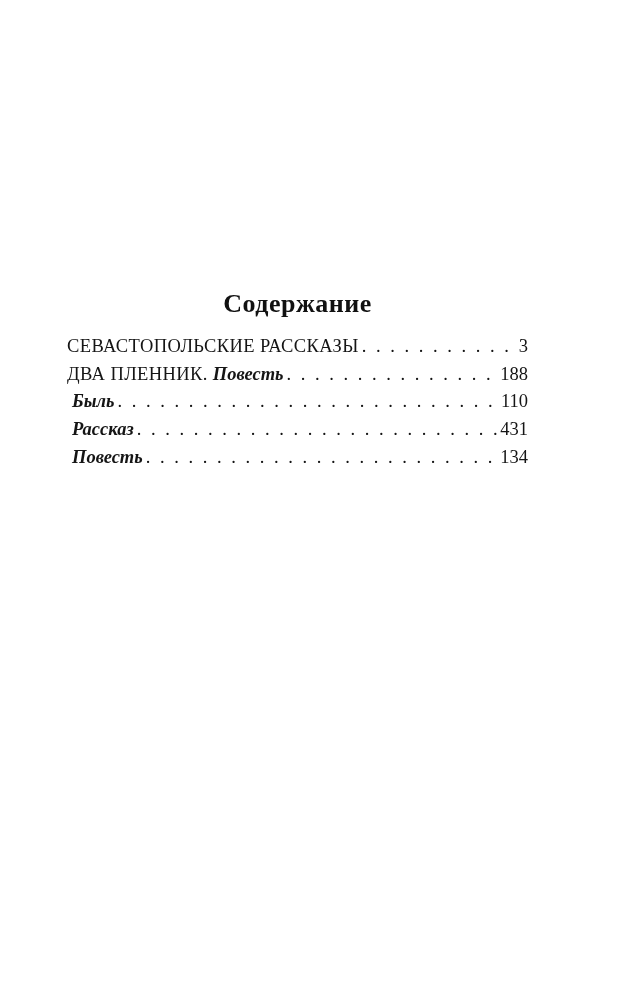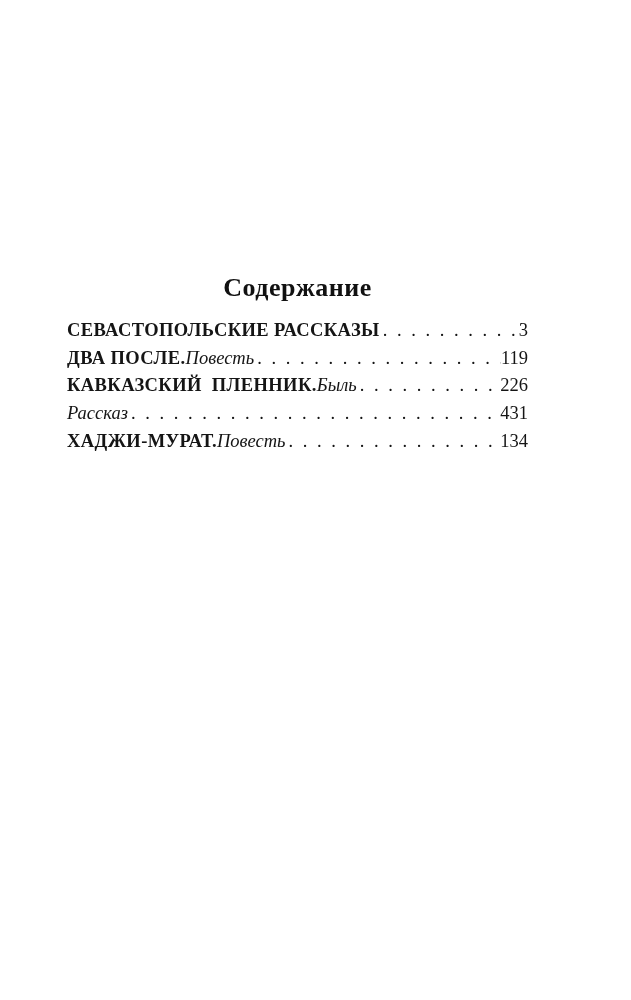"Содержание" .page { top: 0 -> 16px }
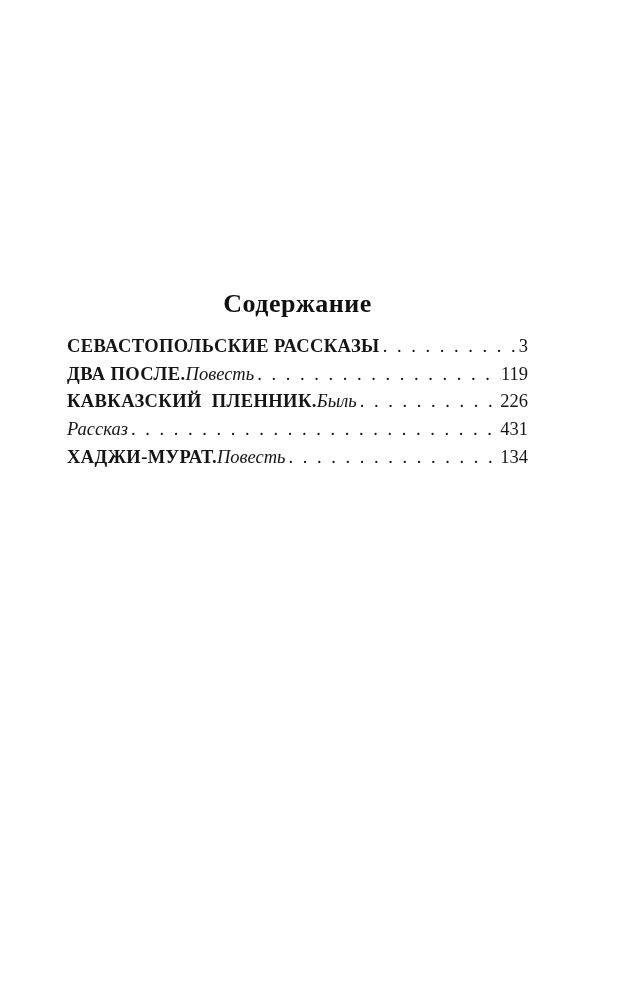"СЕВАСТОПОЛЬСКИЕ РАССКАЗЫ" .toc-title { font-weight: bold -> none }
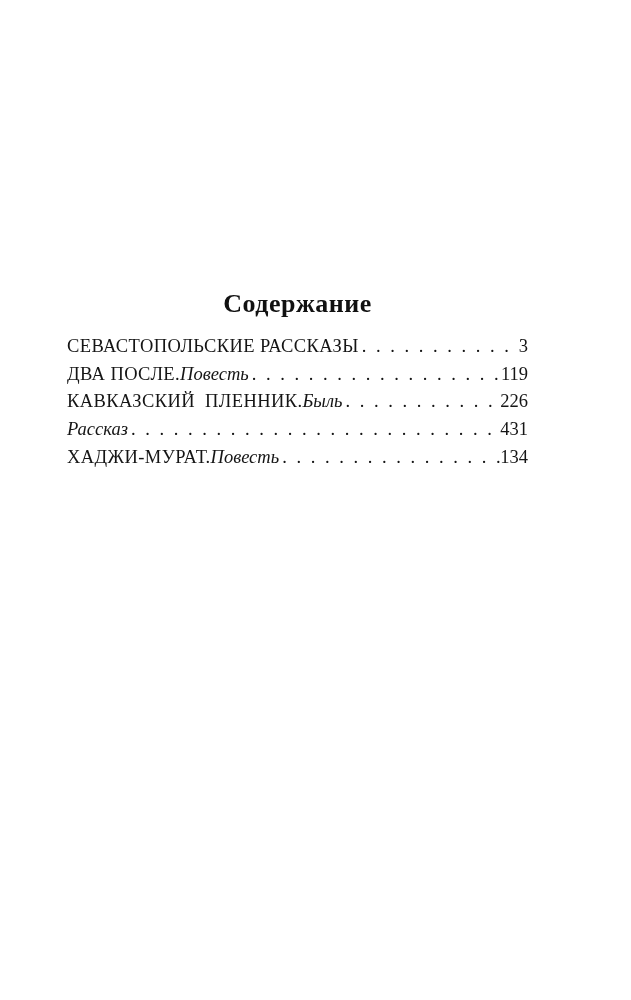"ДВА ПОСЛЕ." span.toc-title { text: ПОСЛЕ -> ПЛЕННИК }
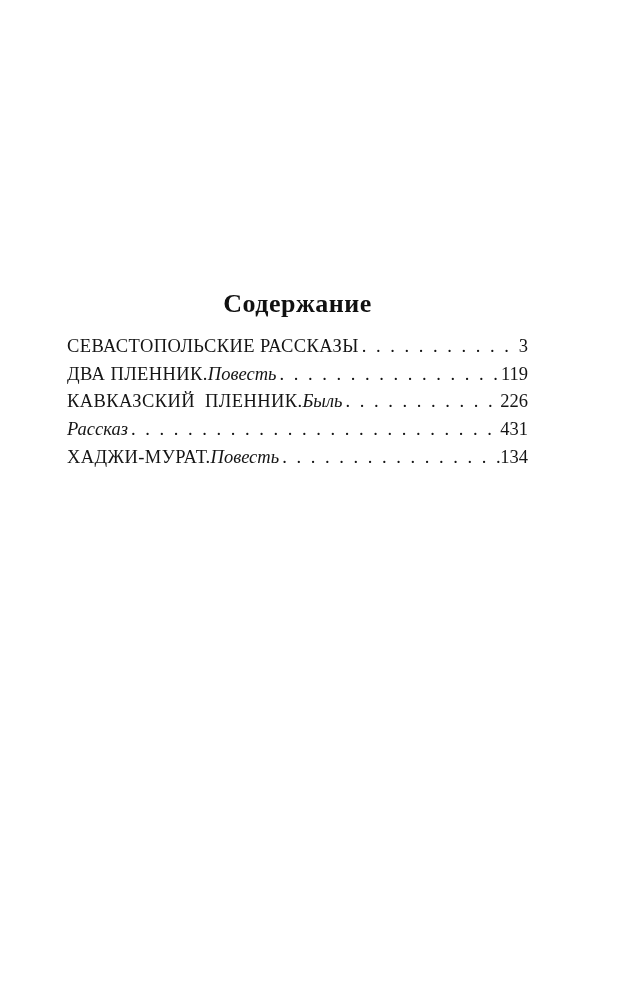"Повесть" .toc-subtitle:not(:empty) { font-weight: none -> bold; margin-left: none -> 5px }
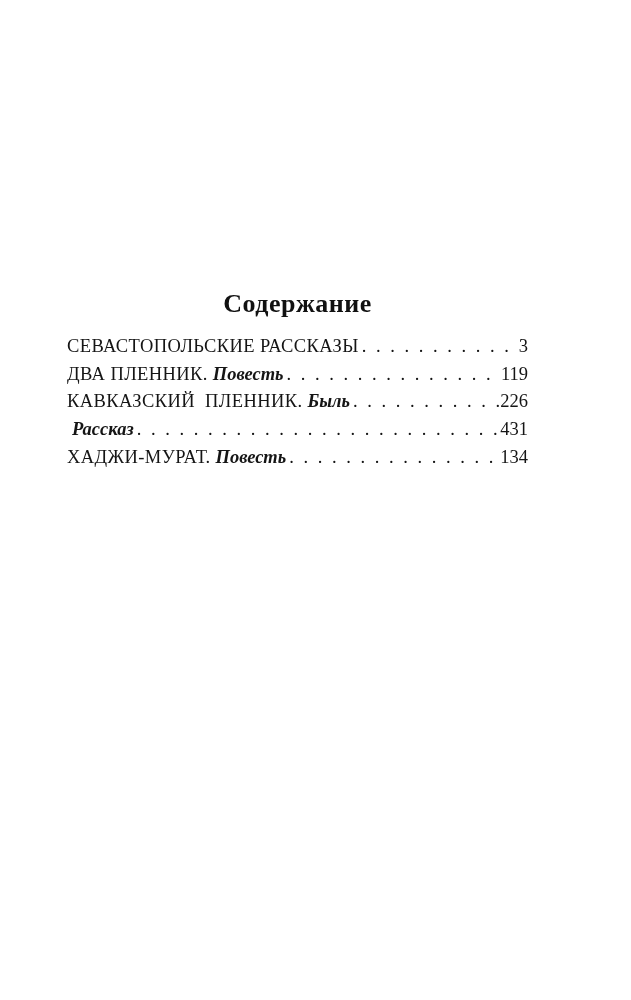"119" span.page-num { text: 119 -> 188 }
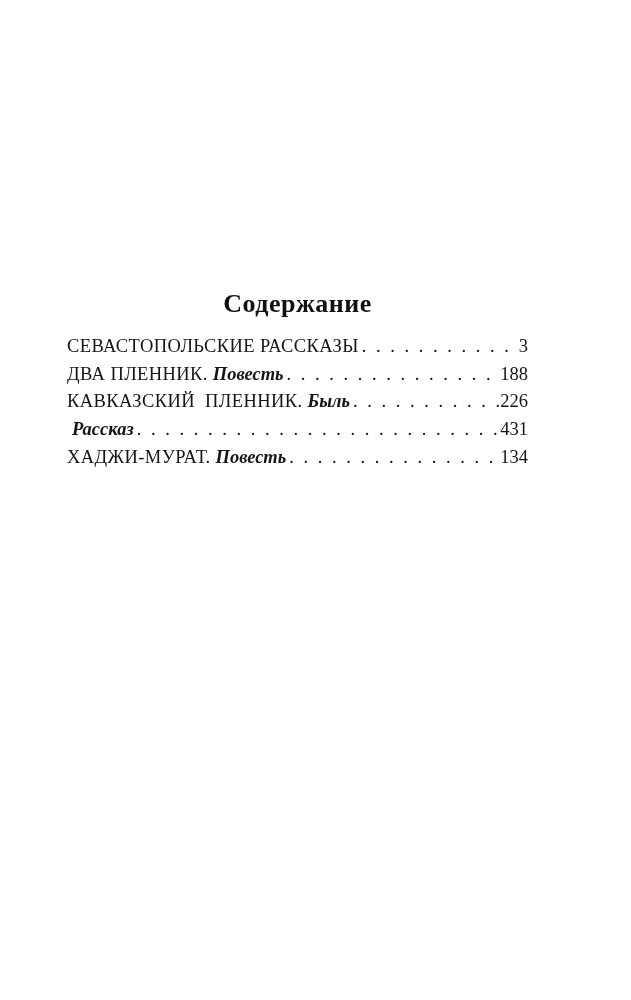"КАВКАЗСКИЙ ПЛЕННИК." span.toc-title { html: <span>КАВКАЗСКИЙ&nbsp; ПЛЕННИК.</span> -> none }
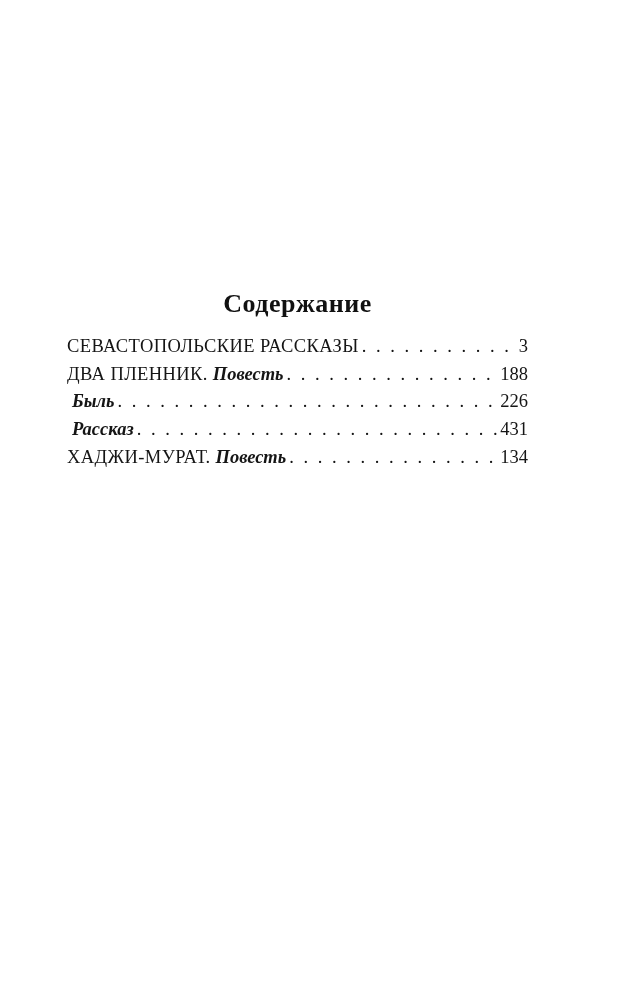"226" span.page-num { text: 226 -> 110 }
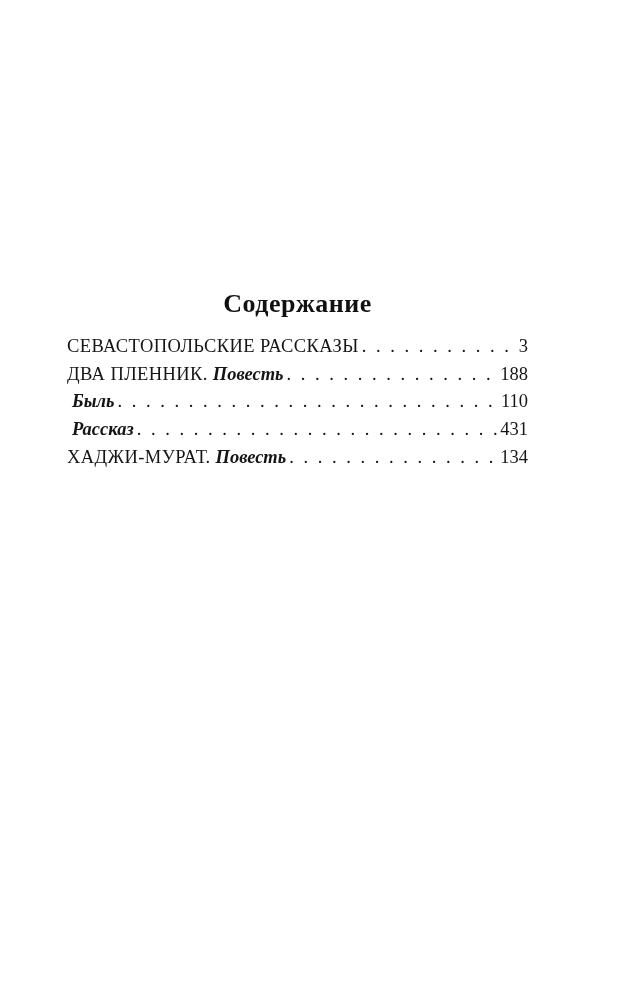"ХАДЖИ-МУРАТ." span.toc-title { html: <span>ХАДЖИ-МУРАТ.</span> -> none }
